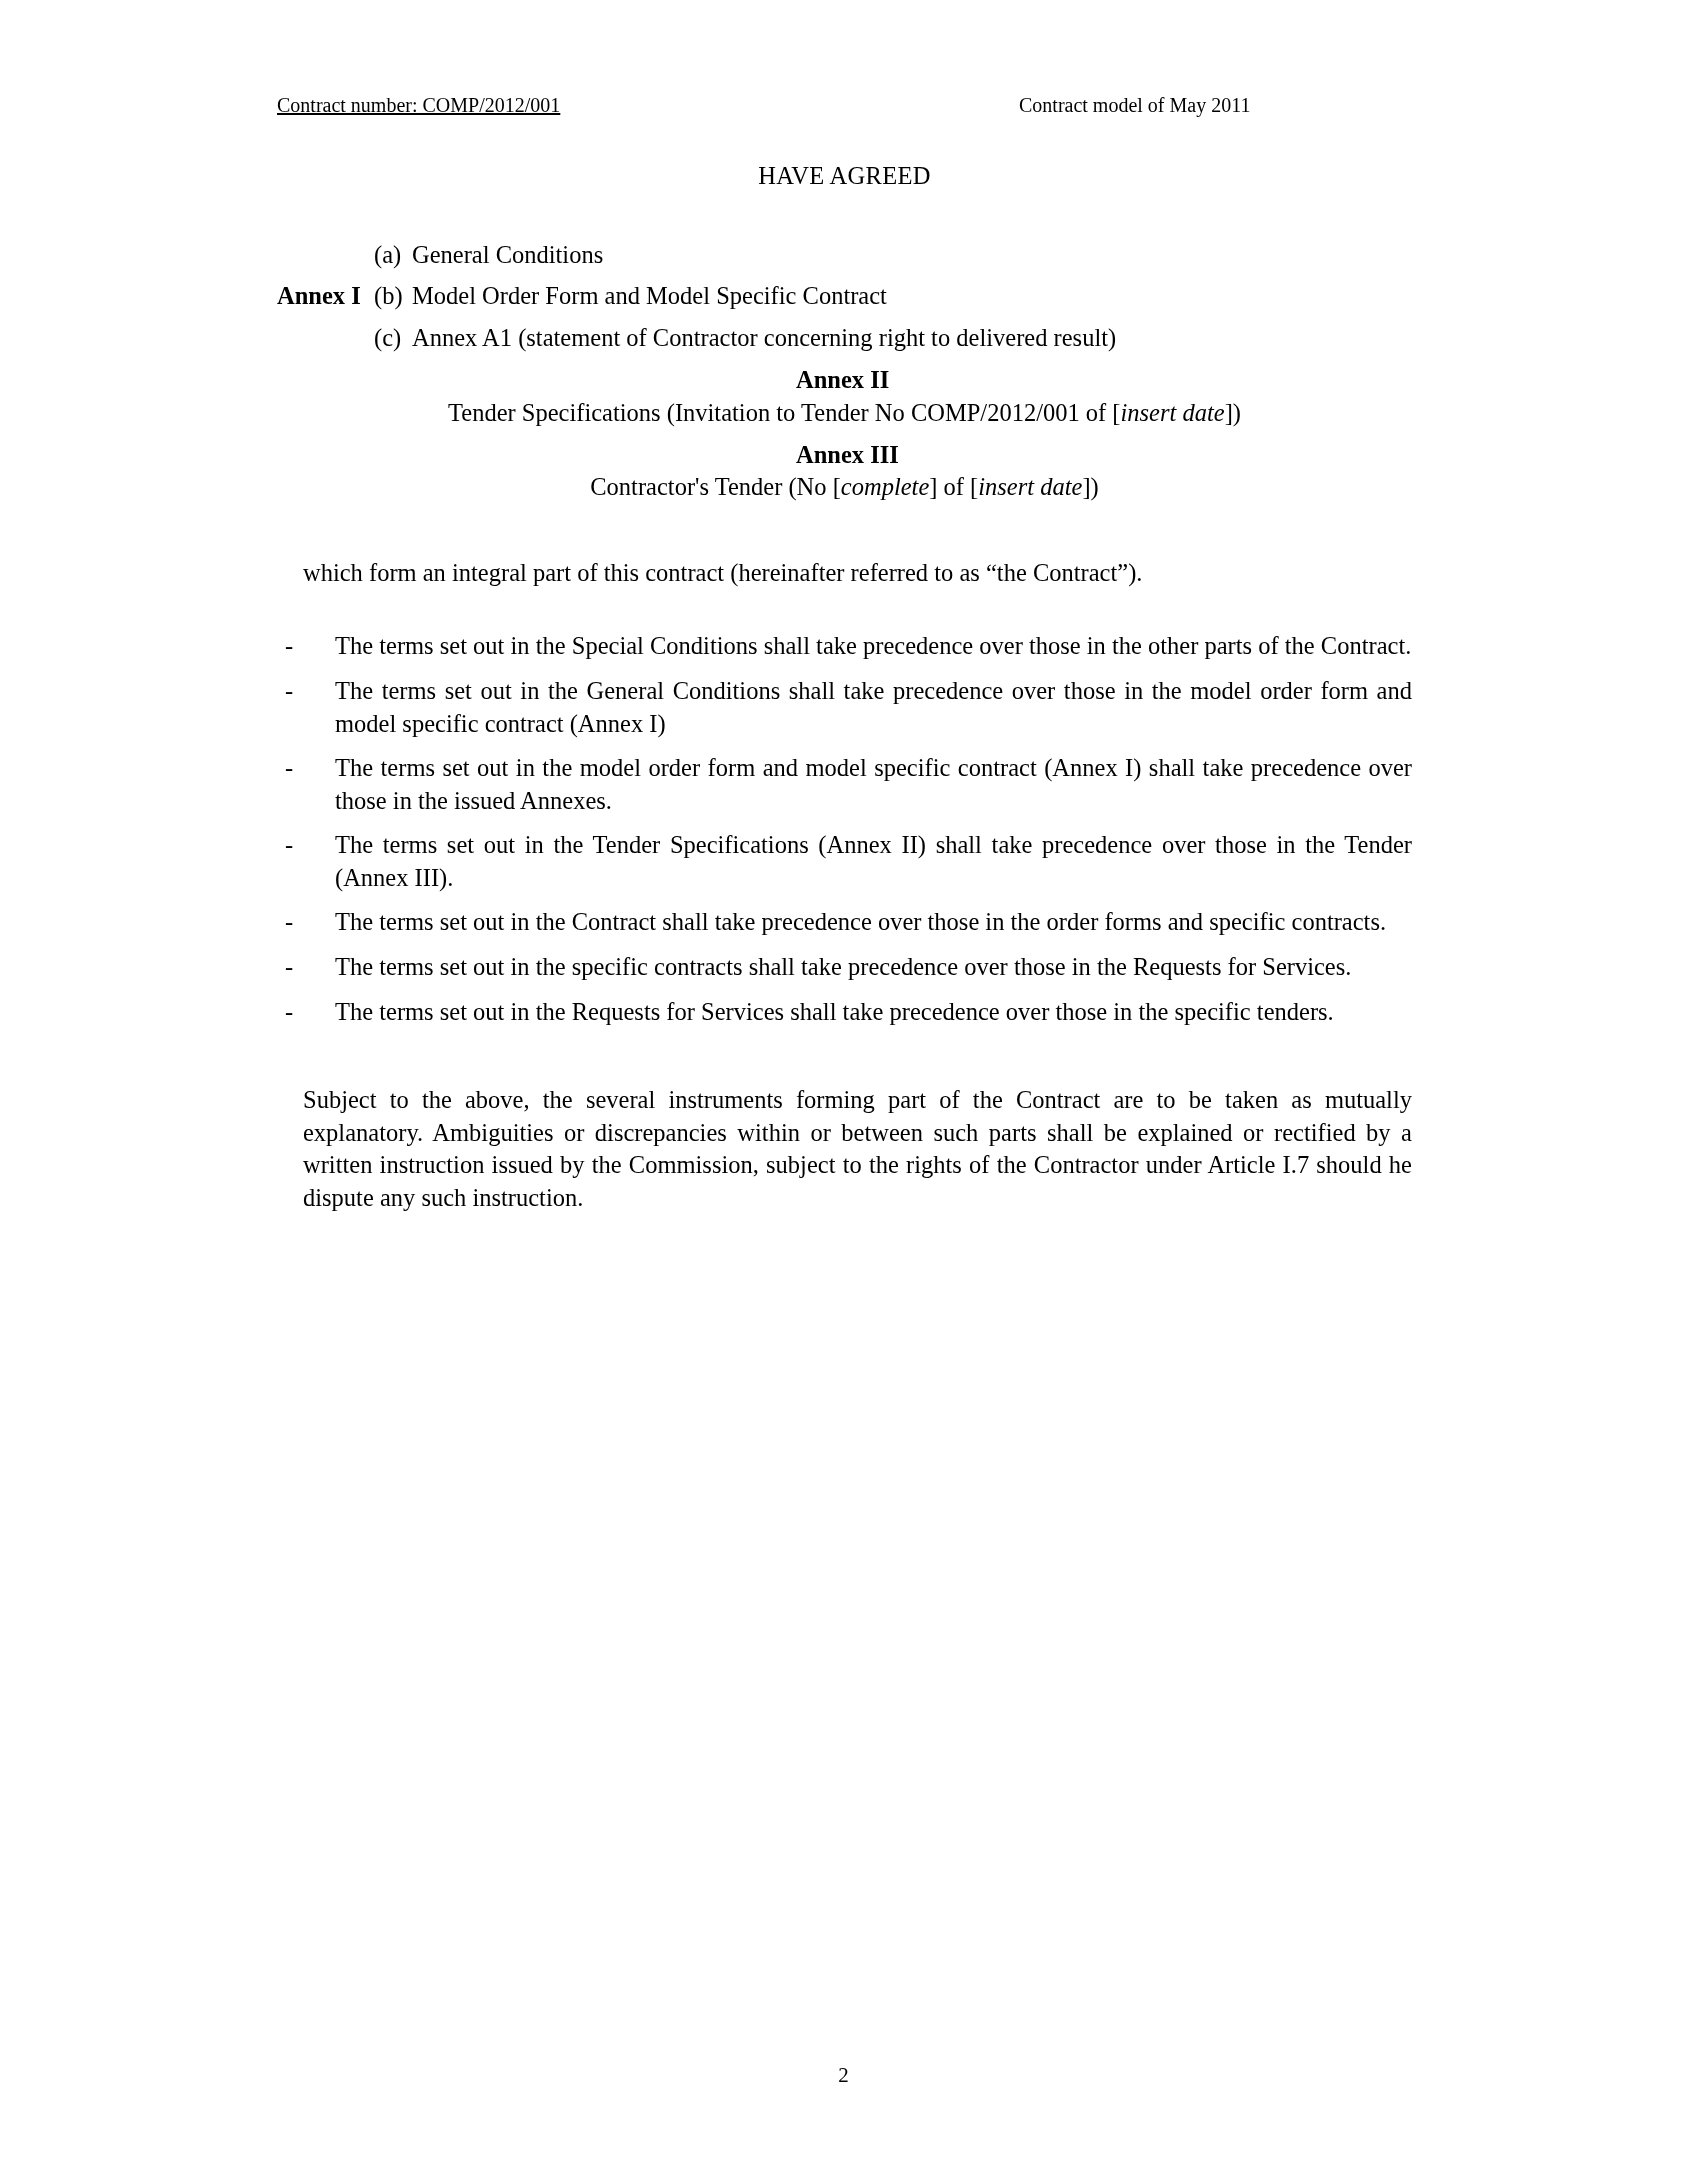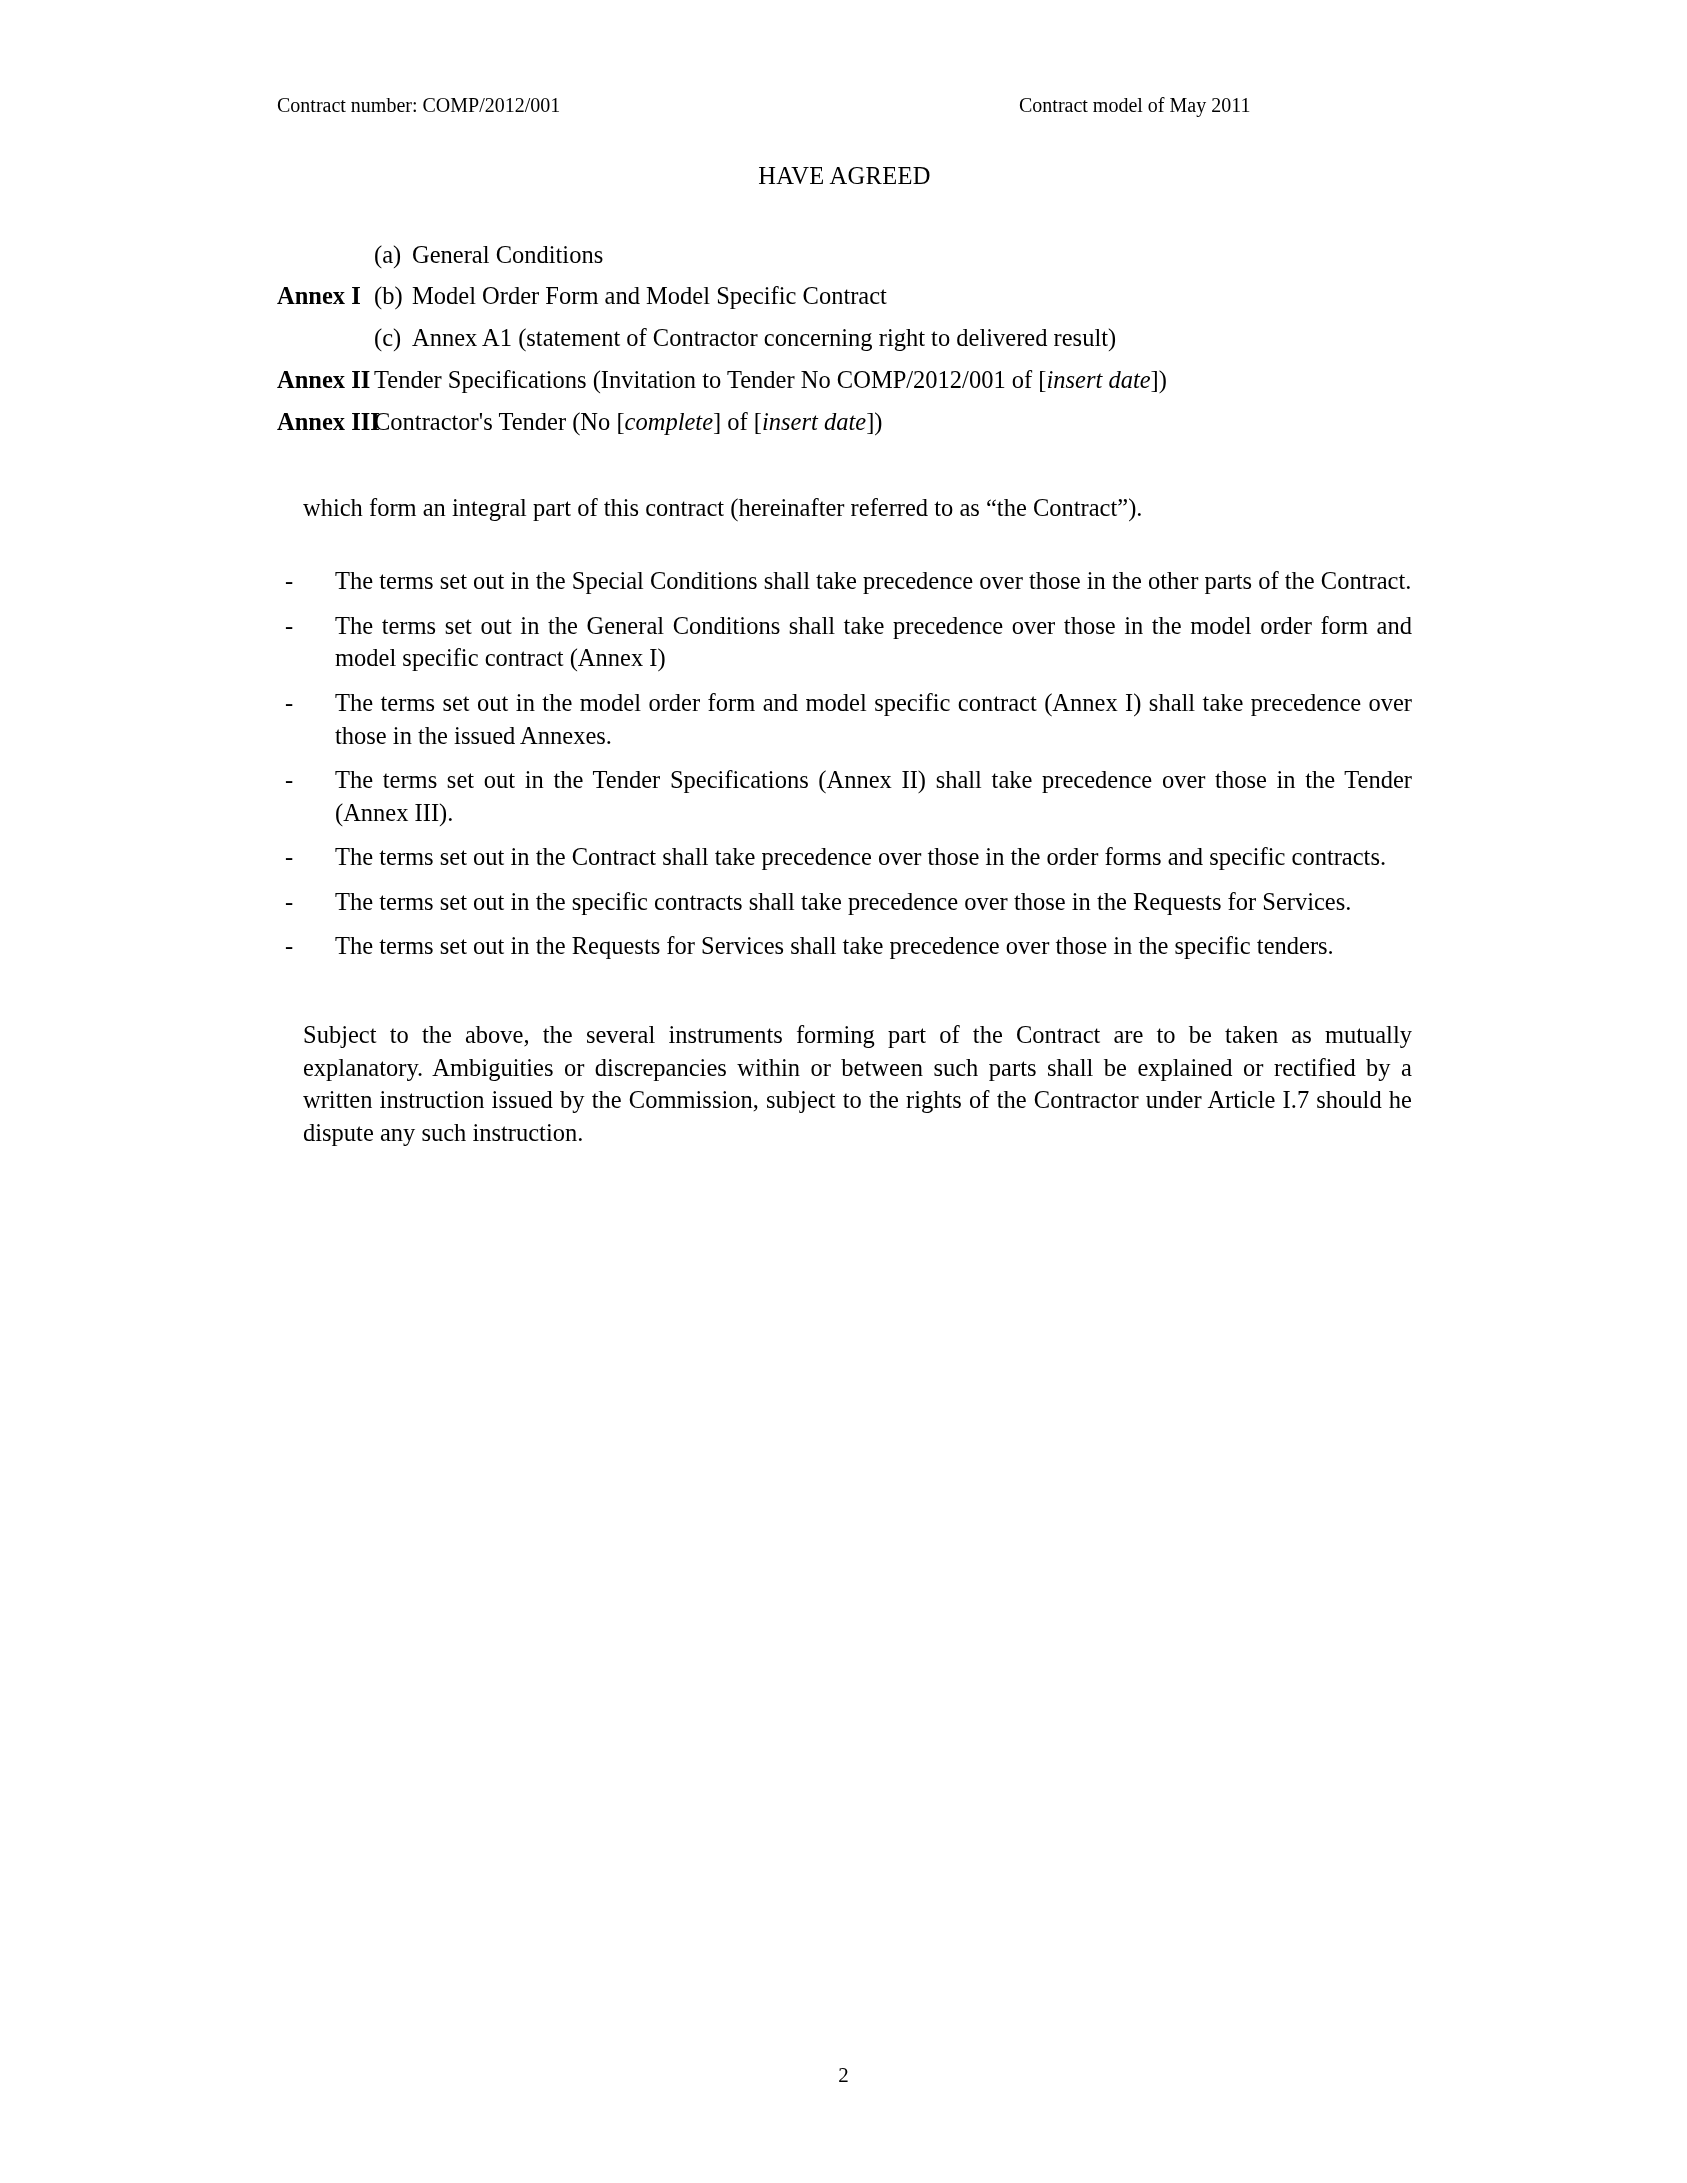"Contract number: COMP/2012/001" .doc-header .hdr-left { text-decoration: none -> underline }
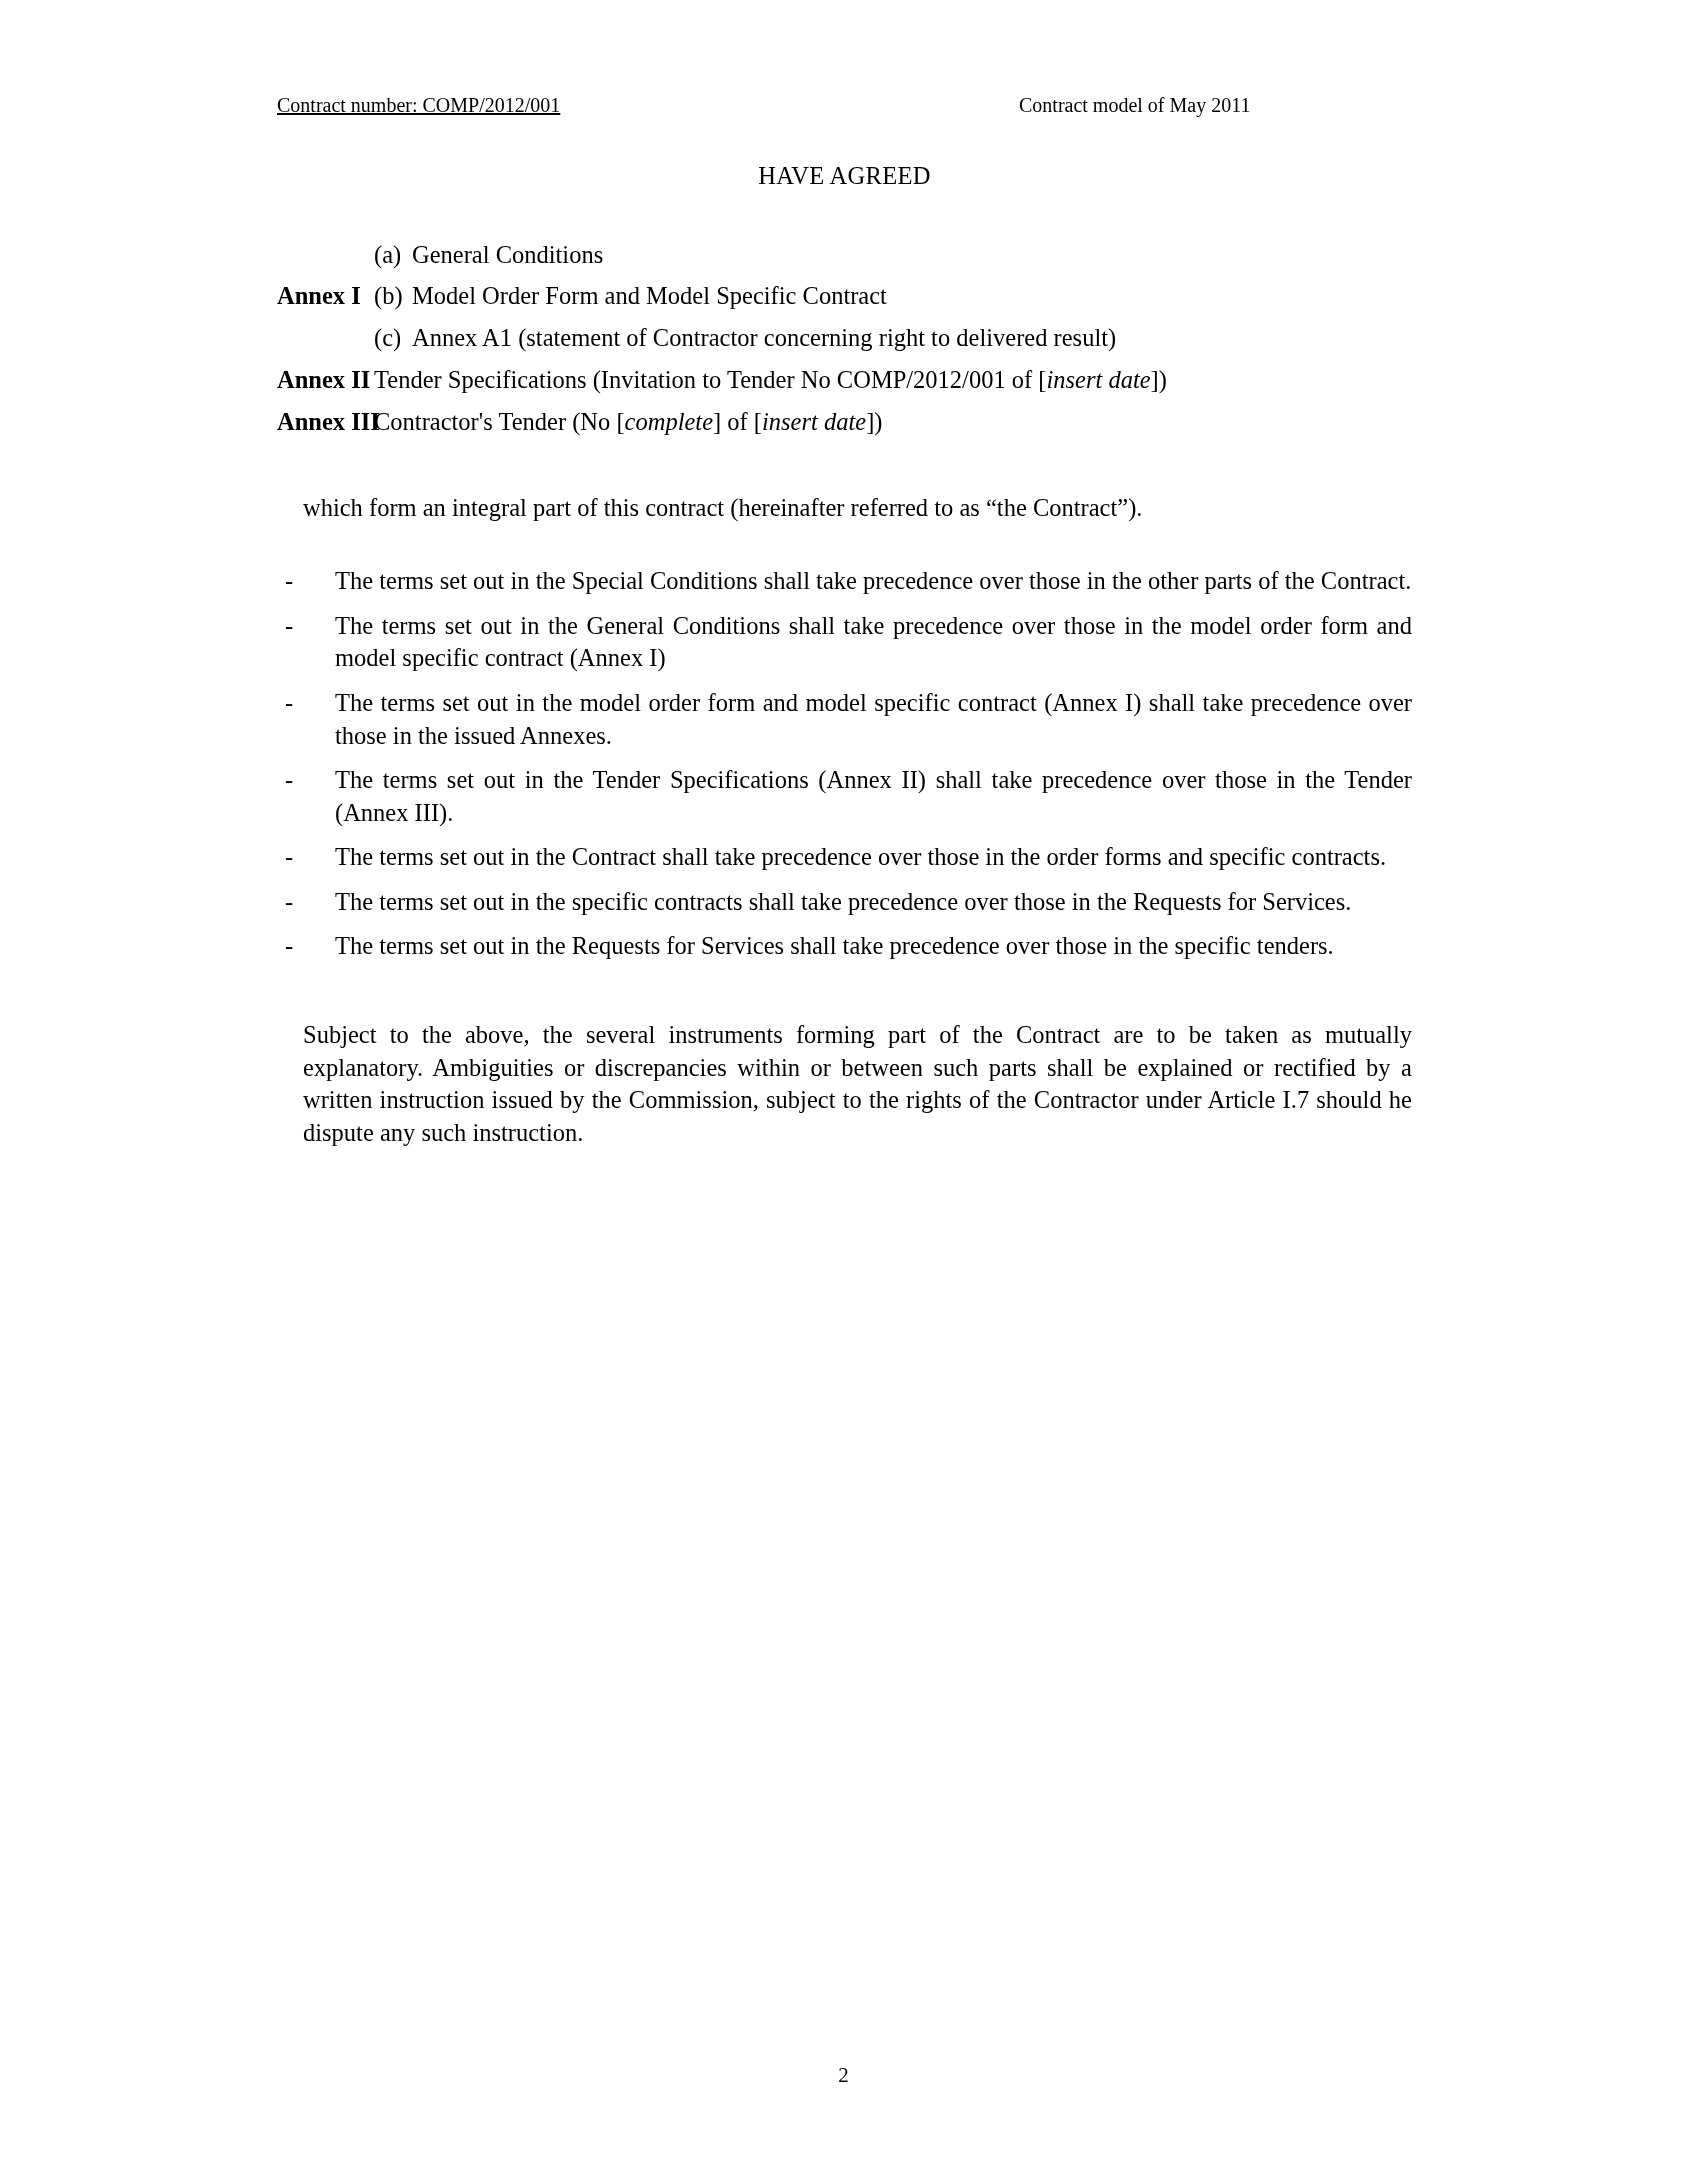"Annex II" .annex-row + .annex-row { flex-direction: none -> column }
